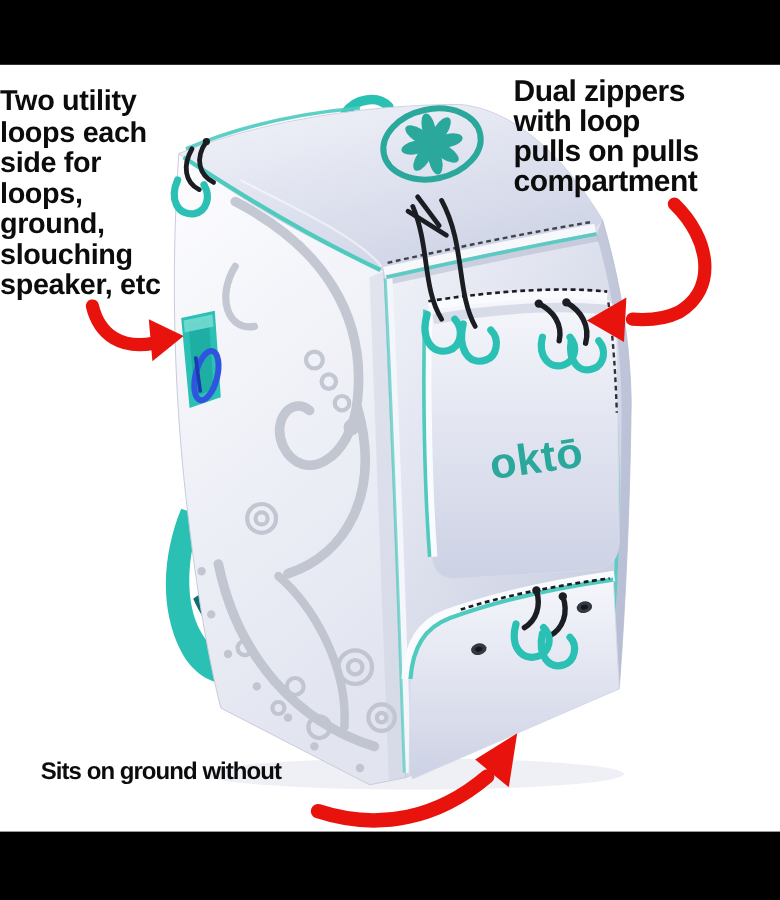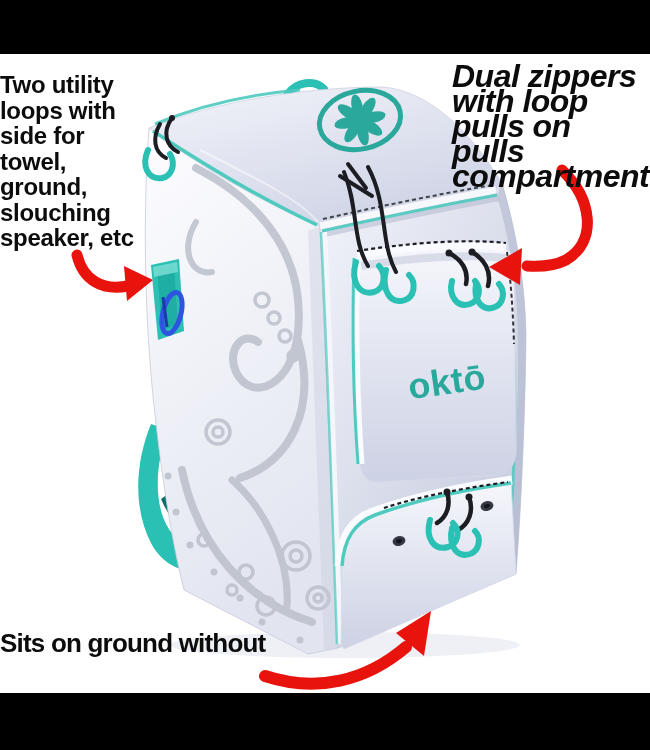"Dual zippers" #callout-right { font-size: 32px -> 25px; font-style: italic -> none; left: 452px -> 428px }
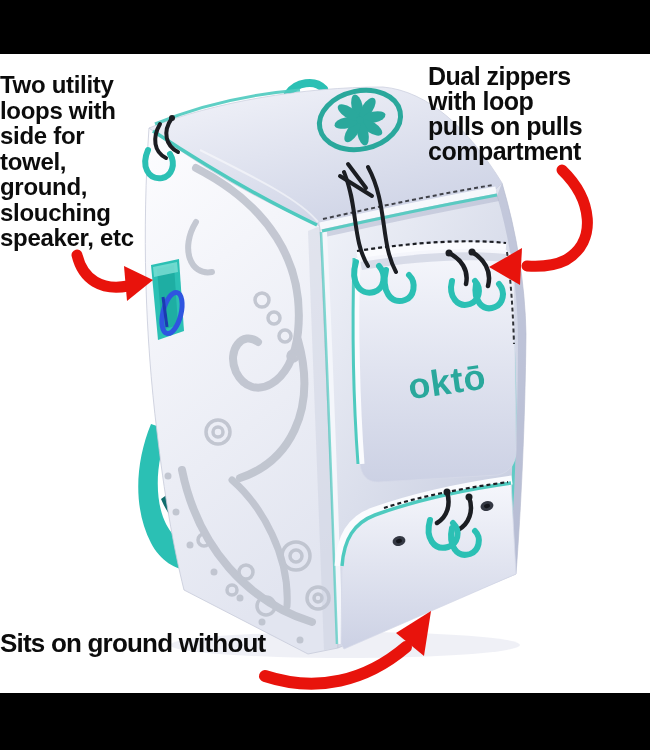"loops with" div { text: with -> each }
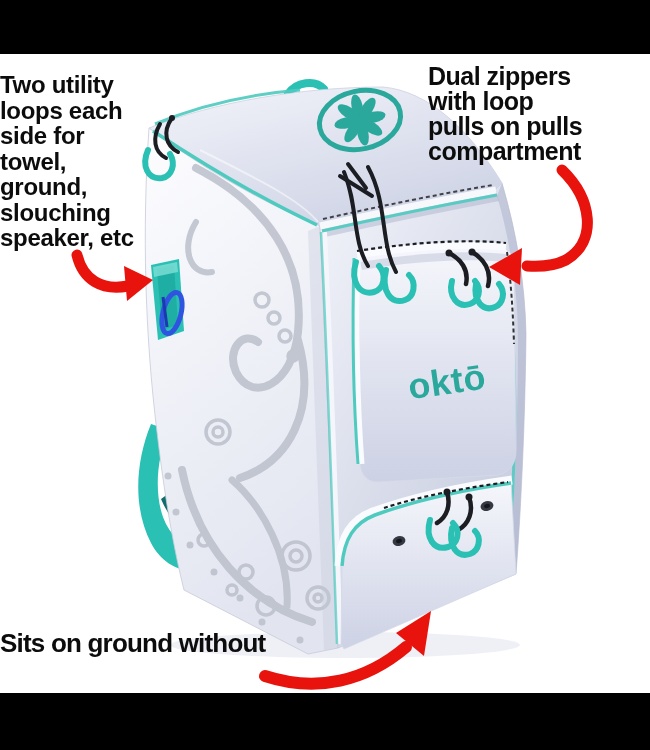"towel," div { text: towel -> loops }
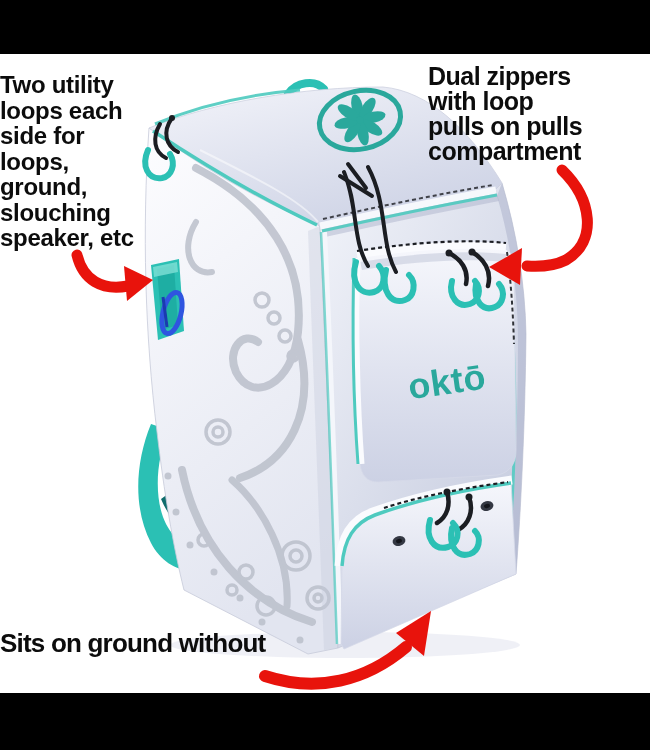"Sits on ground without" #callout-bottom { font-size: 26px -> 20px; padding-left: none -> 34px }
